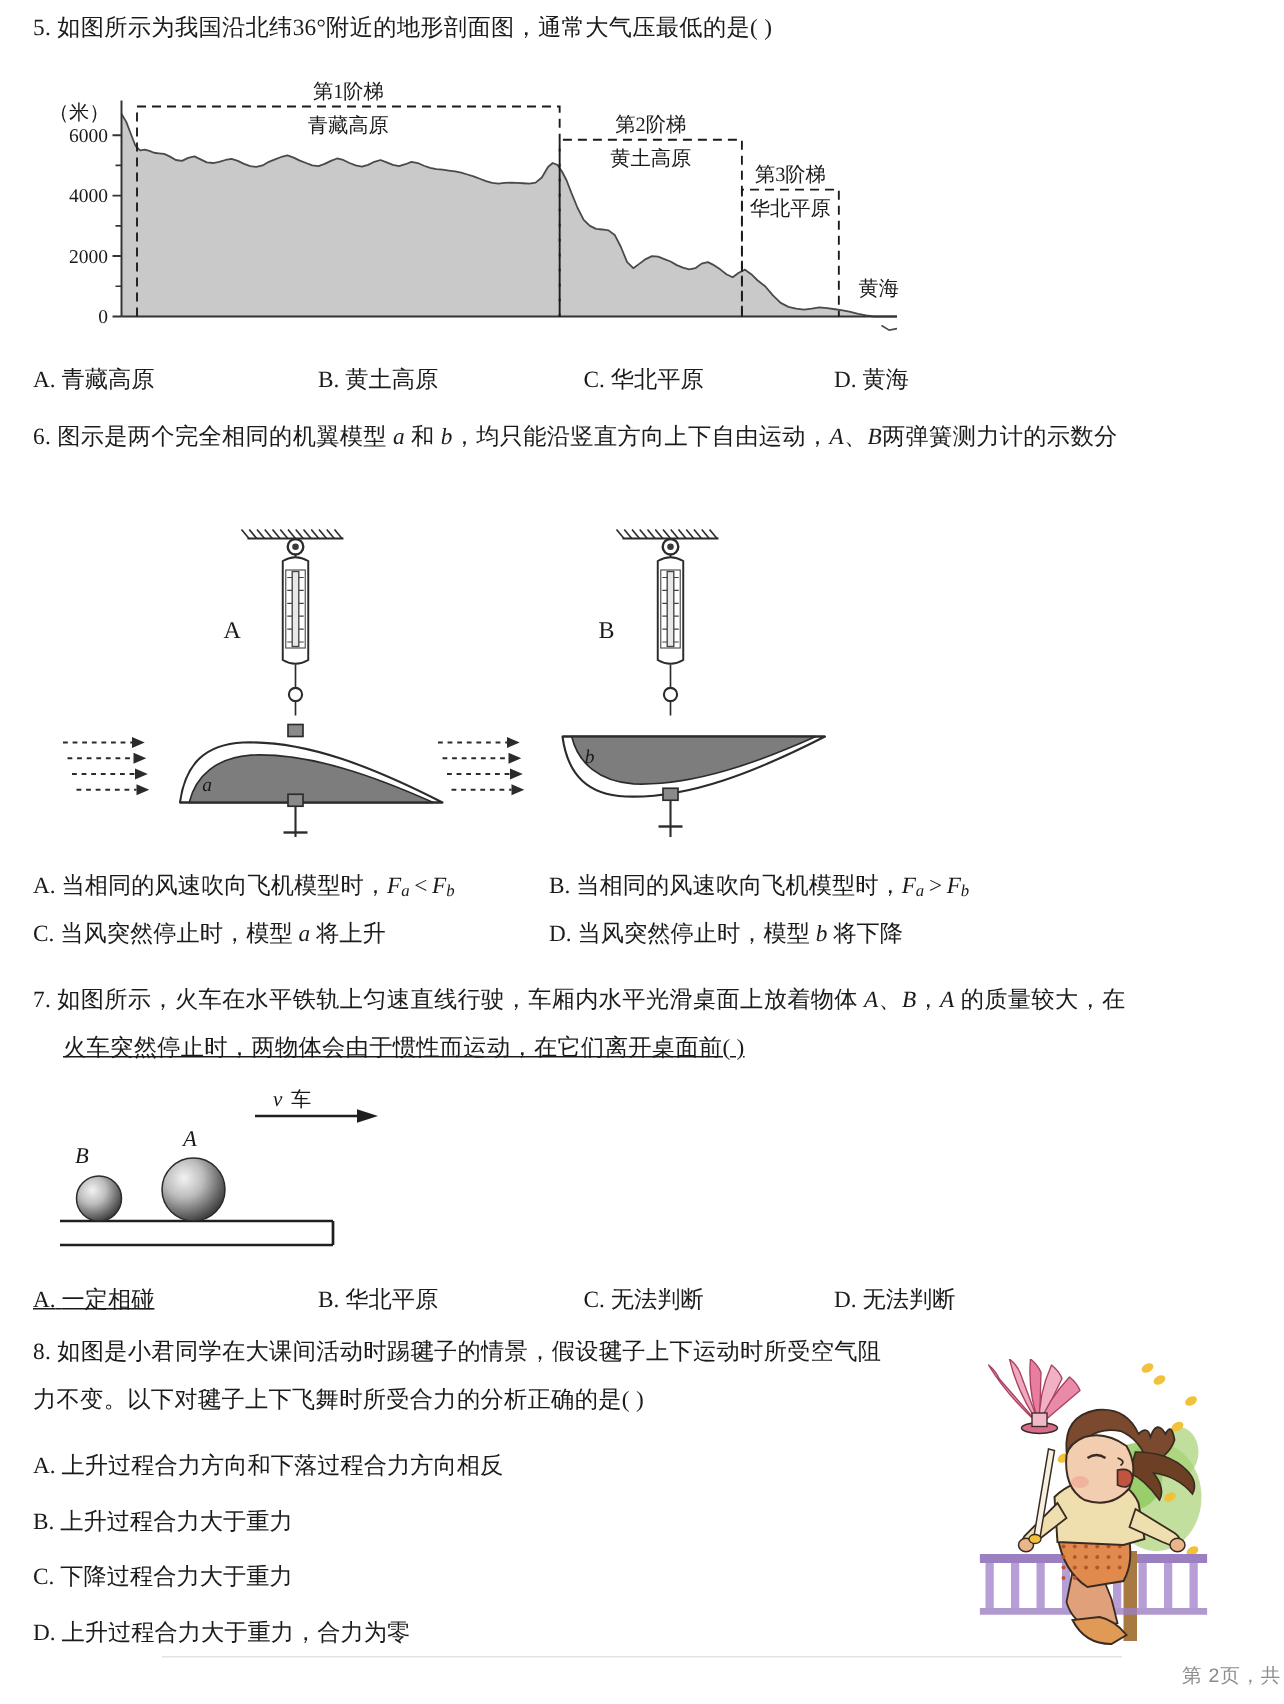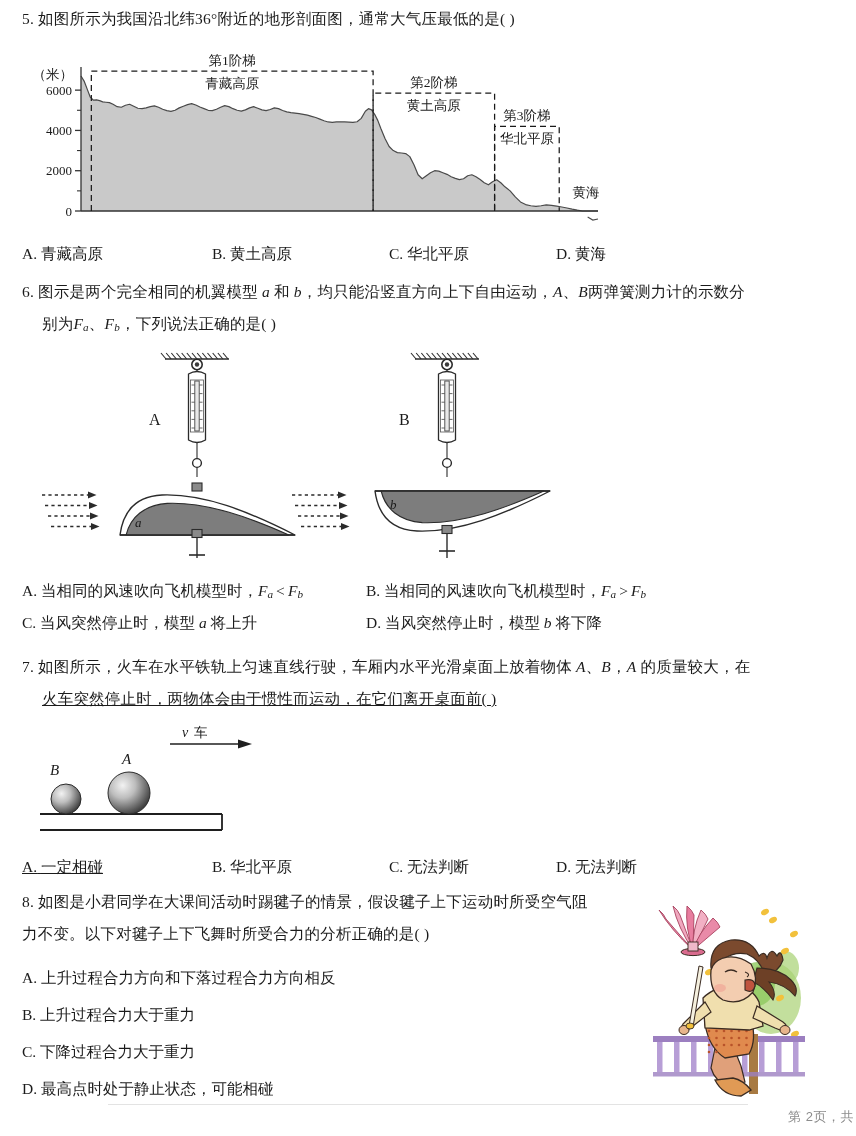"别为Fa、Fb，下列说法正确的是( )" div.qtext { html: <div> <span>别为</span><span>F<sub>a</sub></span><span>、</span><span>F<sub>b</sub></span><span>，下列说法正确的是( )</span> </div> -> none }
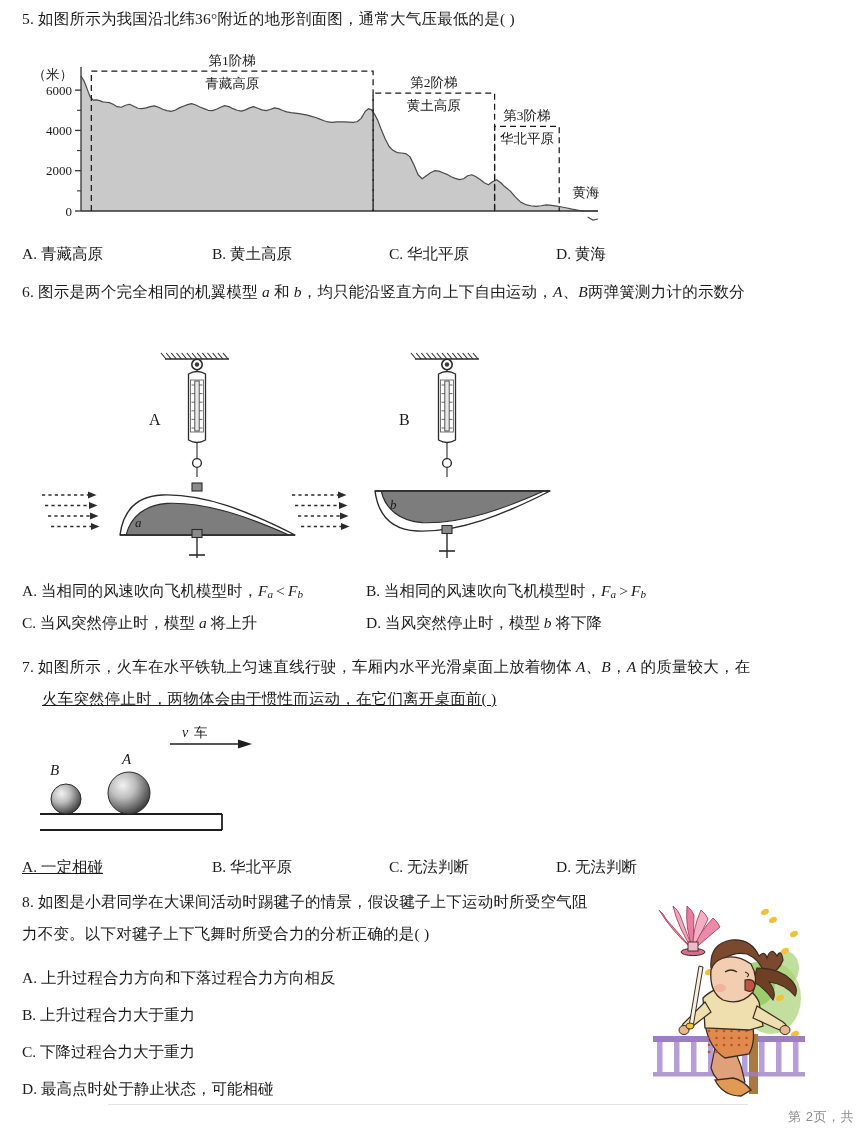"最高点时处于静止状态，可能相碰" span { text: 最高点时处于静止状态，可能相碰 -> 上升过程合力大于重力，合力为零 }
